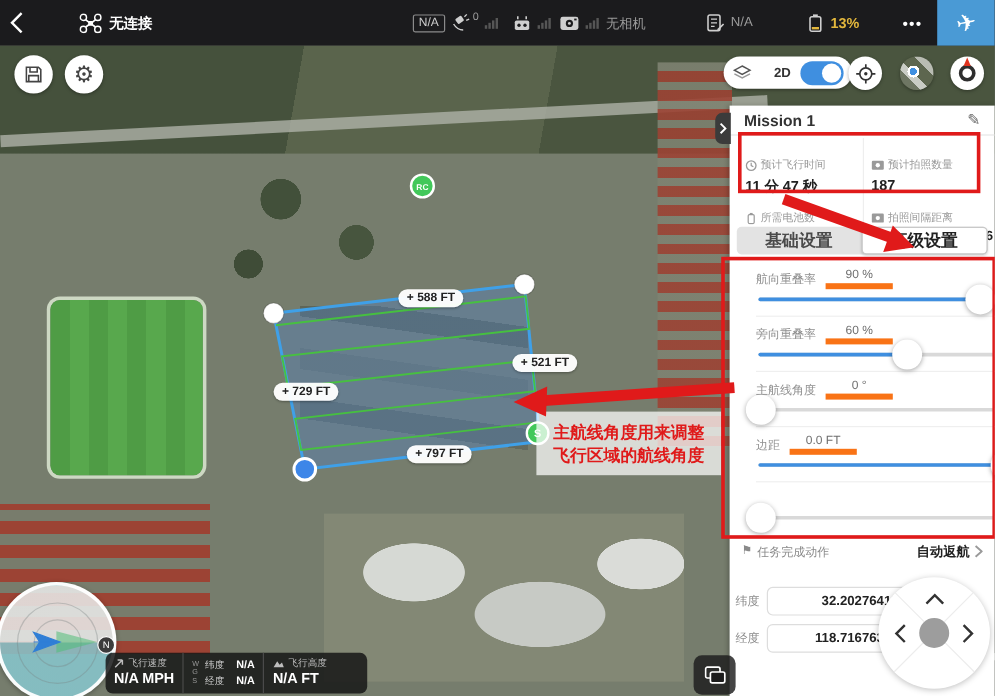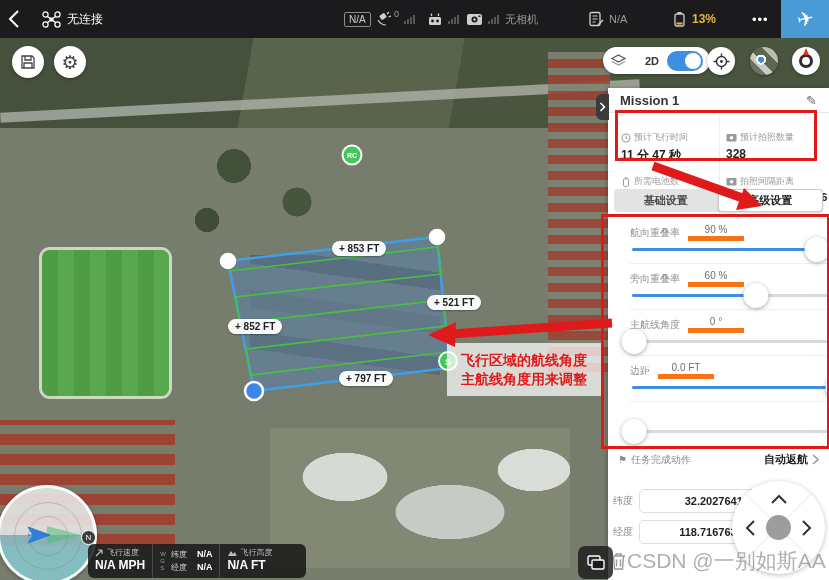"无连接" div.itm { font-weight: none -> bold; left: 42px -> 66px }
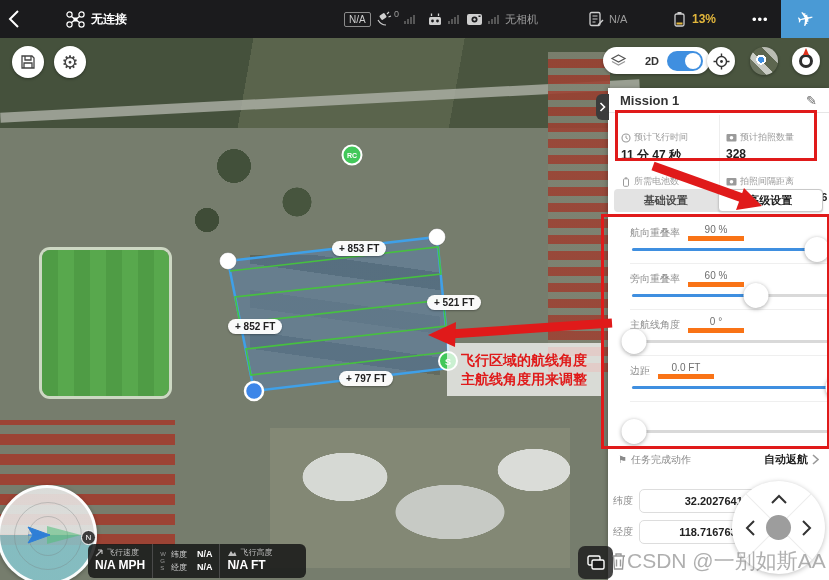"328" div.sv { text: 328 -> 187 }
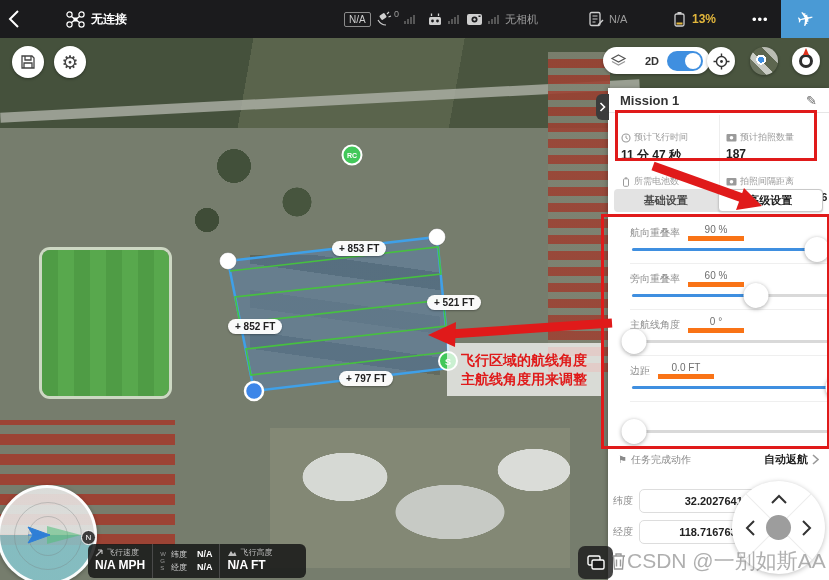"基础设置" #tabs .tab { font-size: 11px -> 14px }
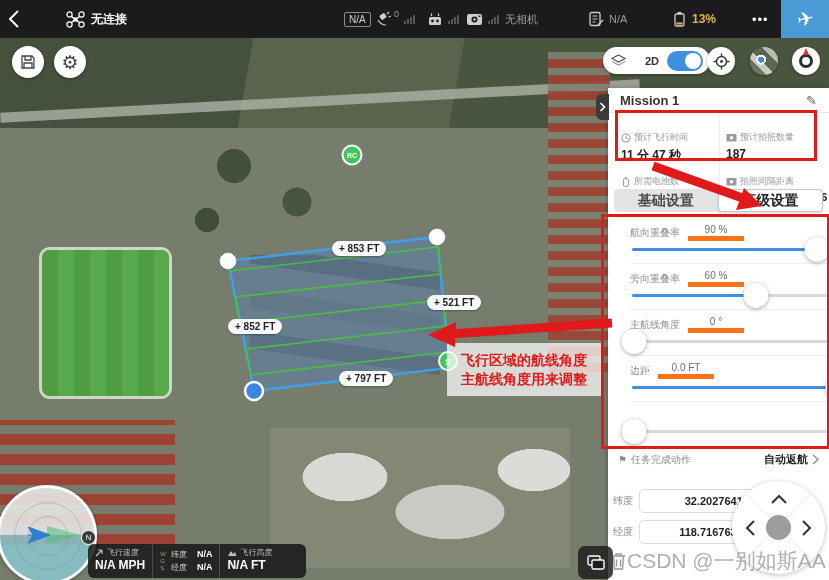"+ 853 FT" div.dist { text: 853 -> 588 }
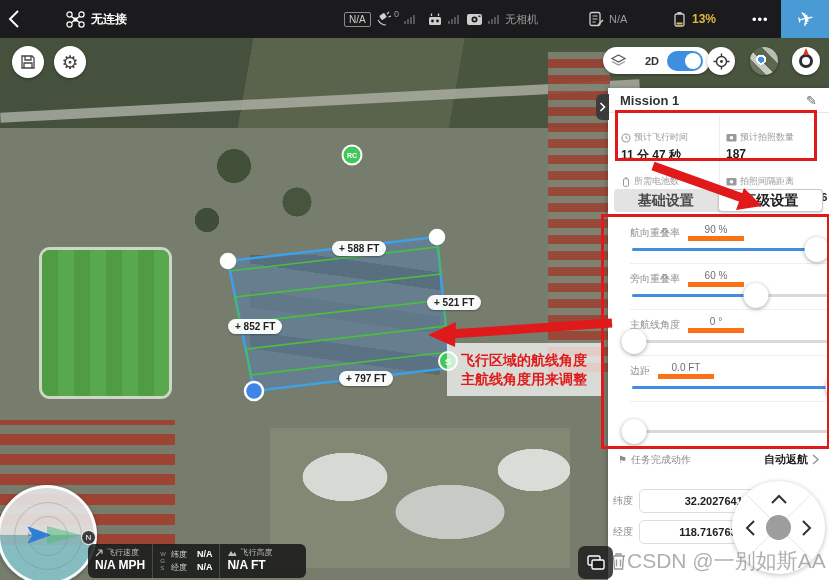"+ 852 FT" div.dist { text: 852 -> 729 }
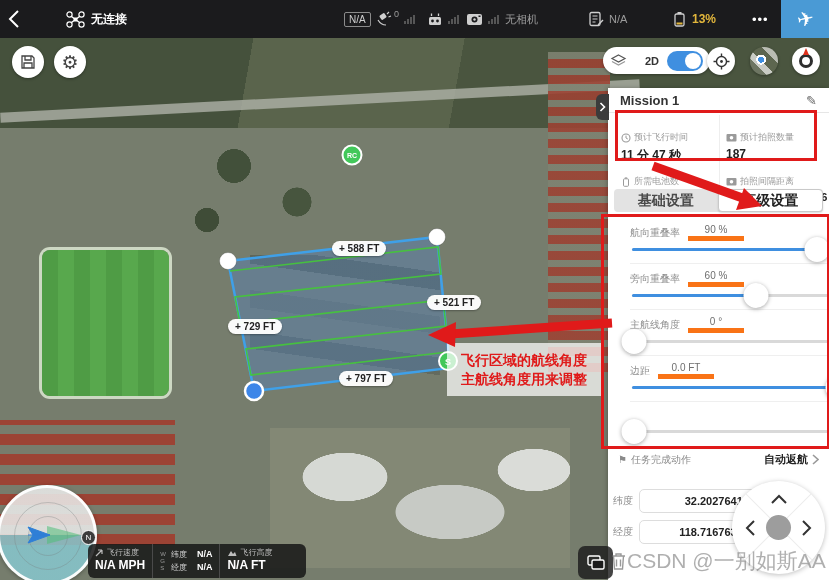"飞行区域的航线角度" span { order: before "主航线角度用来调整" -> after "主航线角度用来调整" }
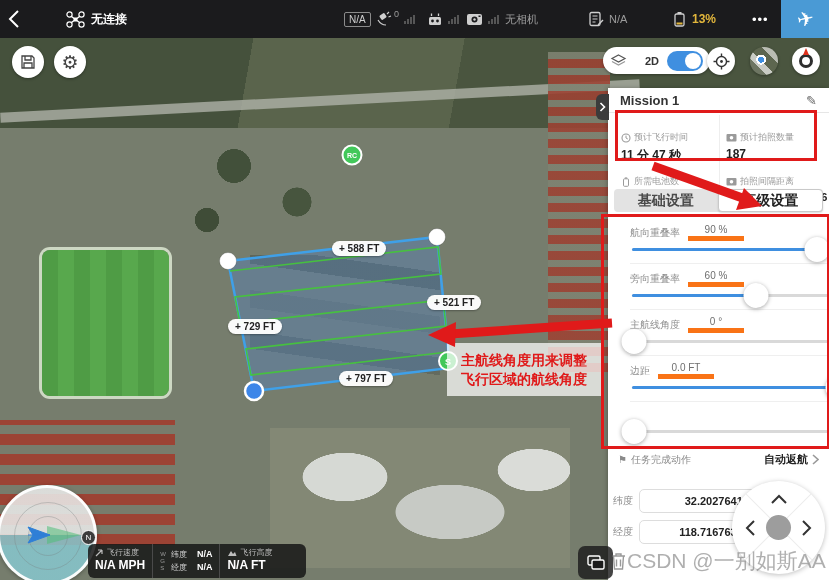"CSDN @一别如斯AA" div { html: <div> <svg> <path></path> </svg><span>CSDN @一别如斯AA</span> </div> -> none }
